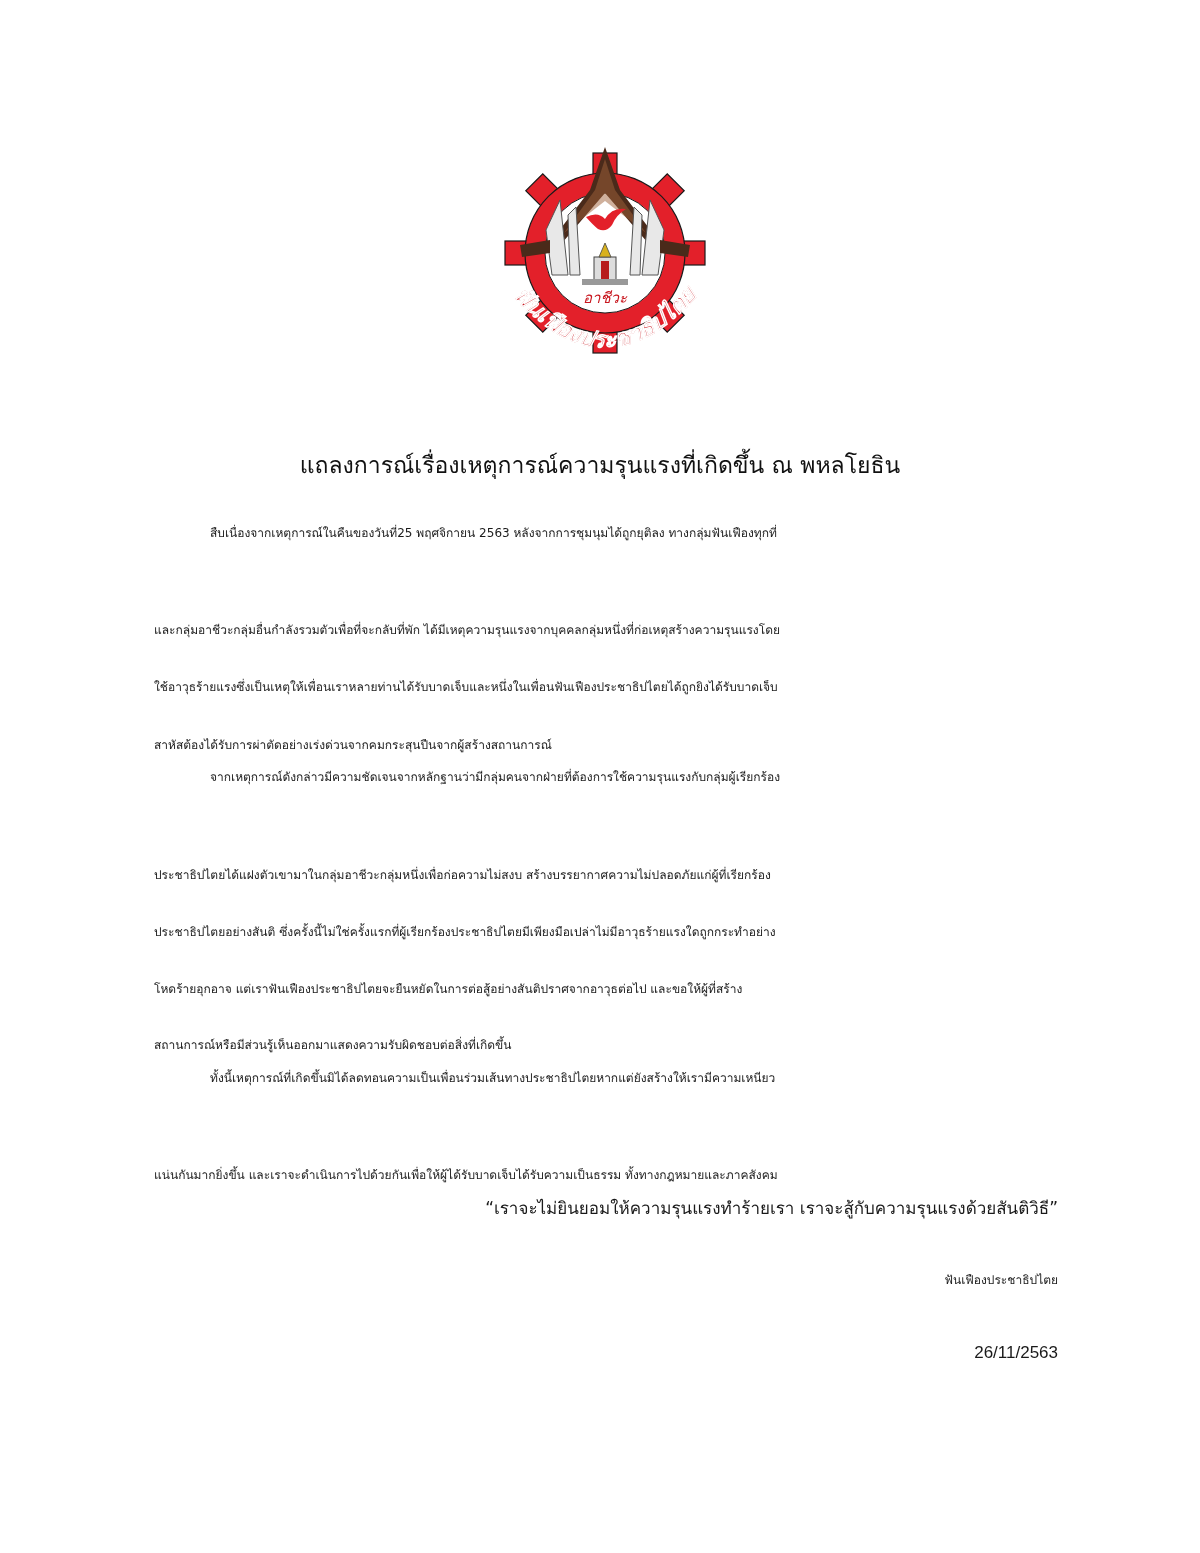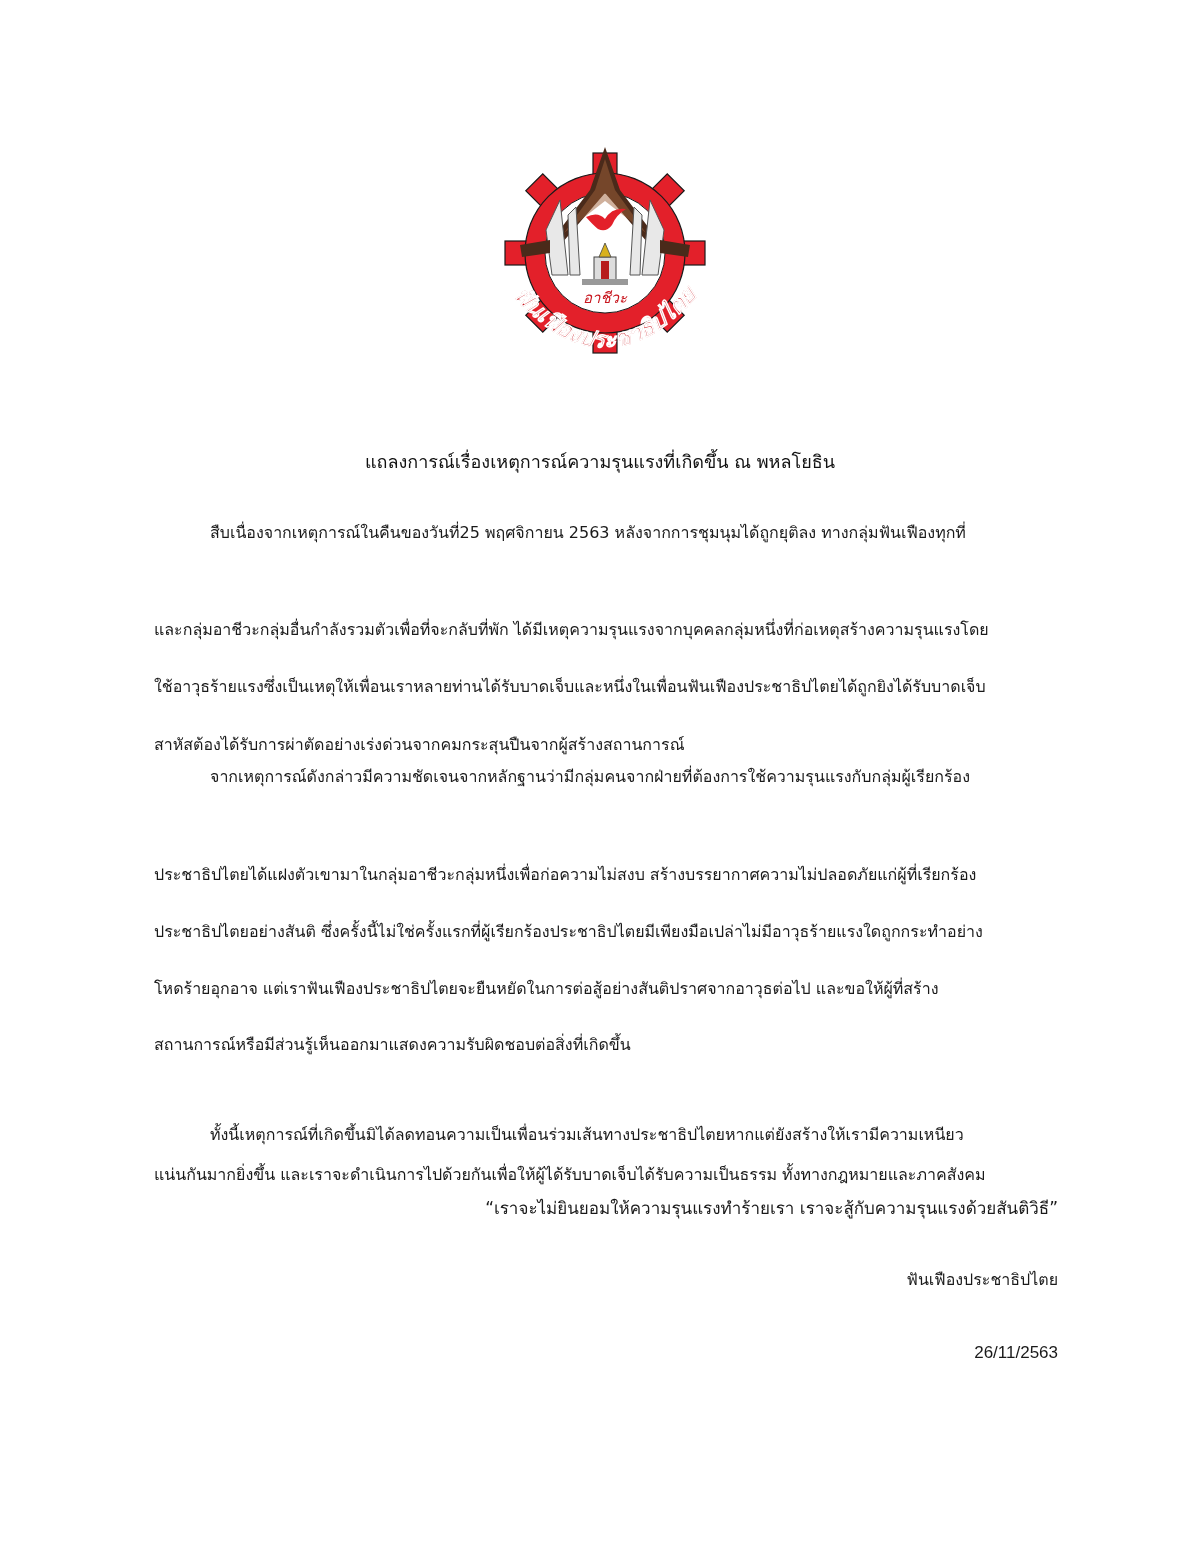"แถลงการณ์เรื่องเหตุการณ์ความรุนแรงที่เกิ" .title { font-size: 18px -> 23px }
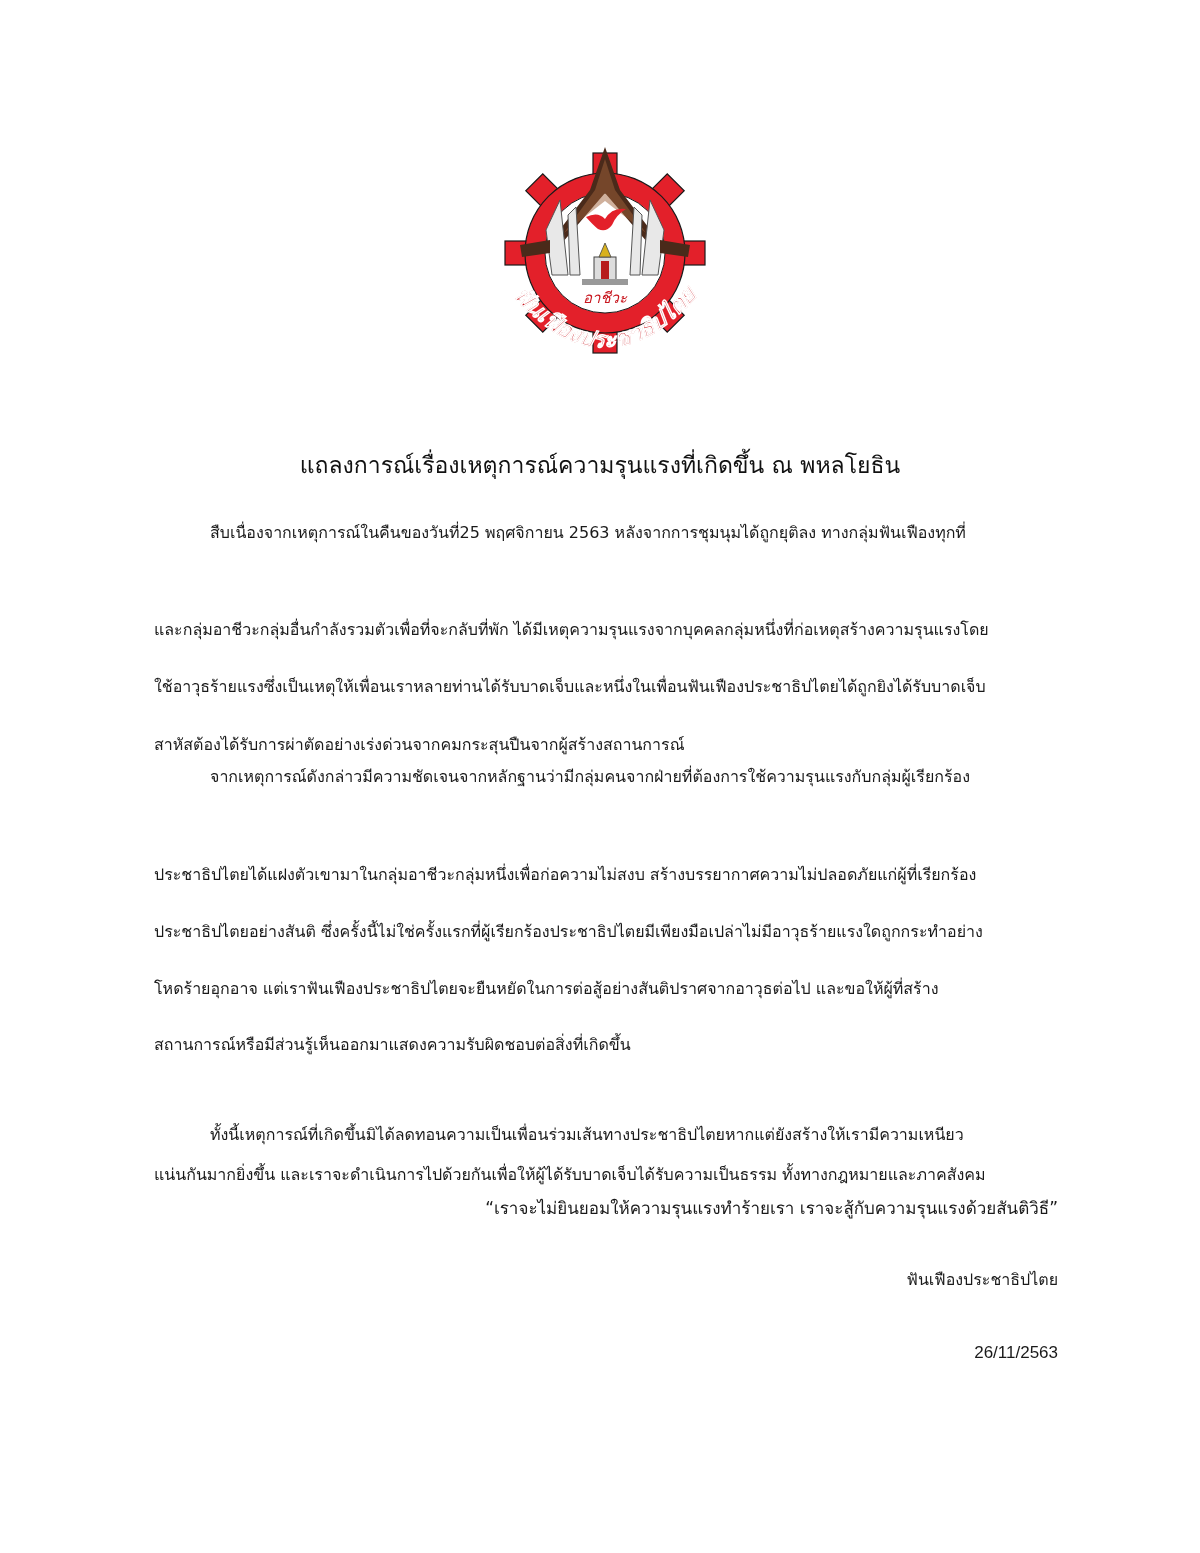"สืบเนื่องจากเหตุการณ์ในคืนของวันที่25" .line { font-size: 16px -> 12px }
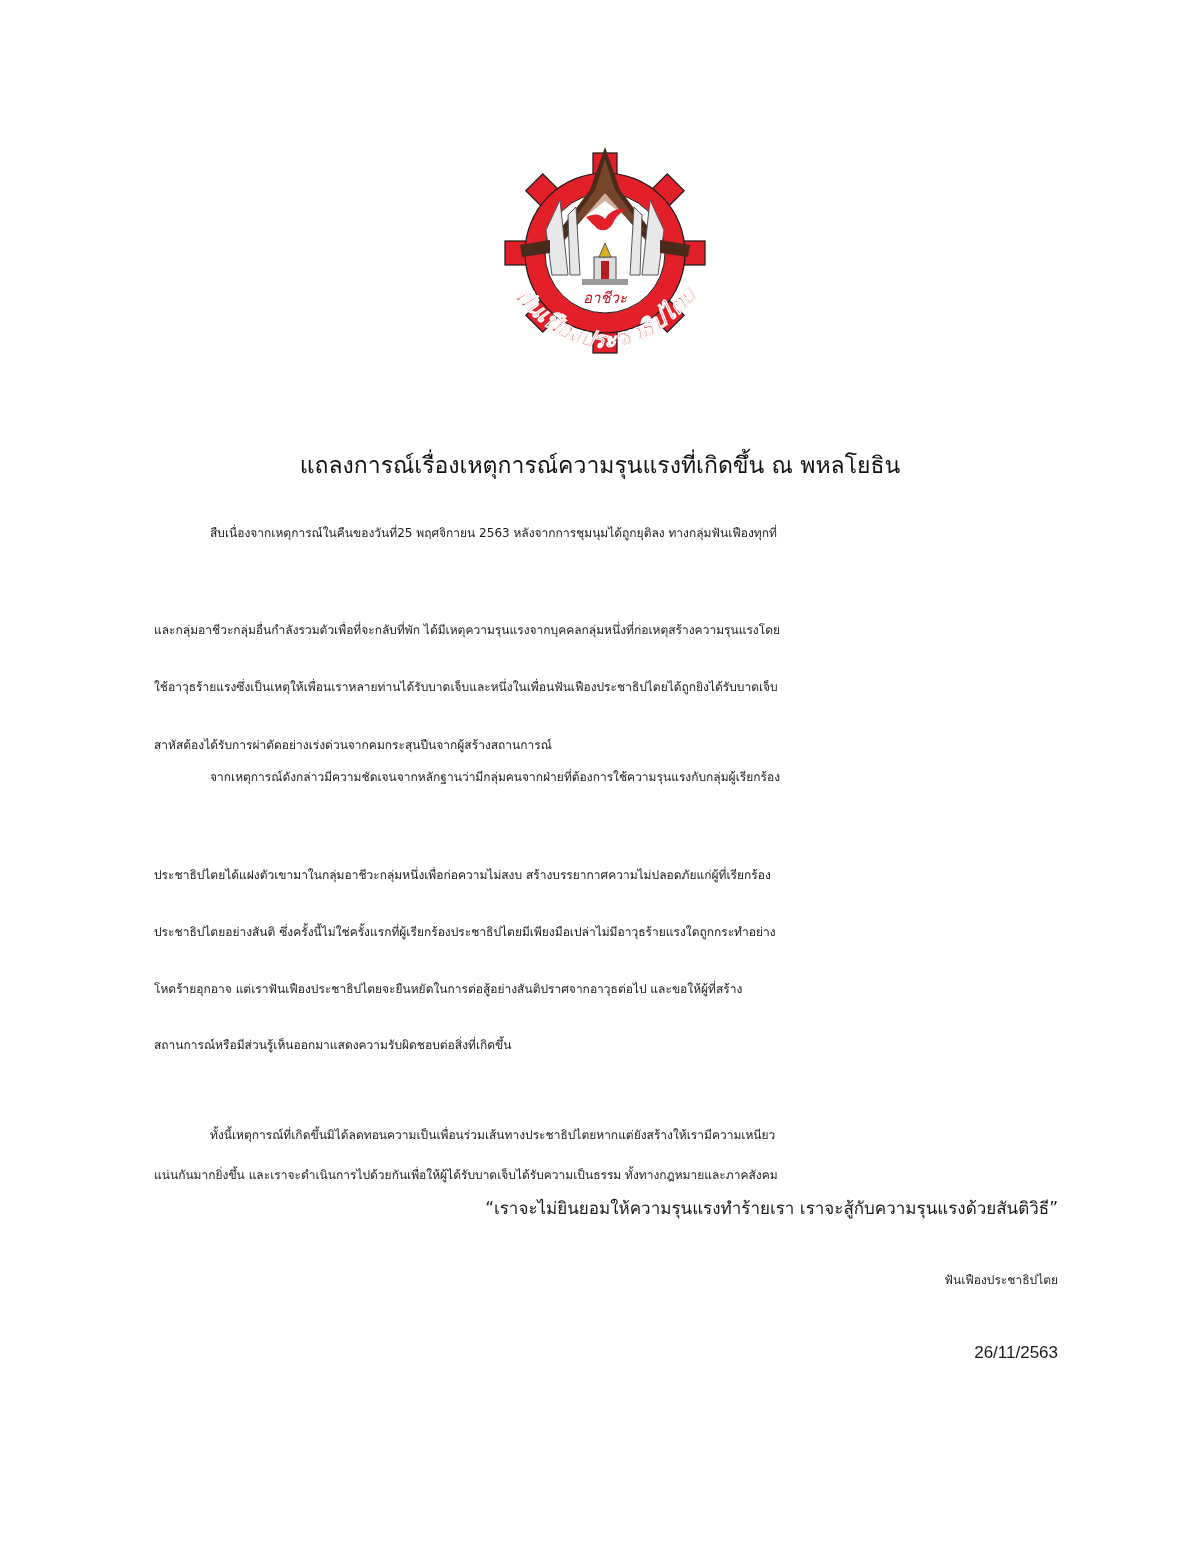"ทั้งนี้เหตุการณ์ที่เกิดขึ้นมิได้ลดทอนควา" div.line { top: 1120px -> 1063px }
